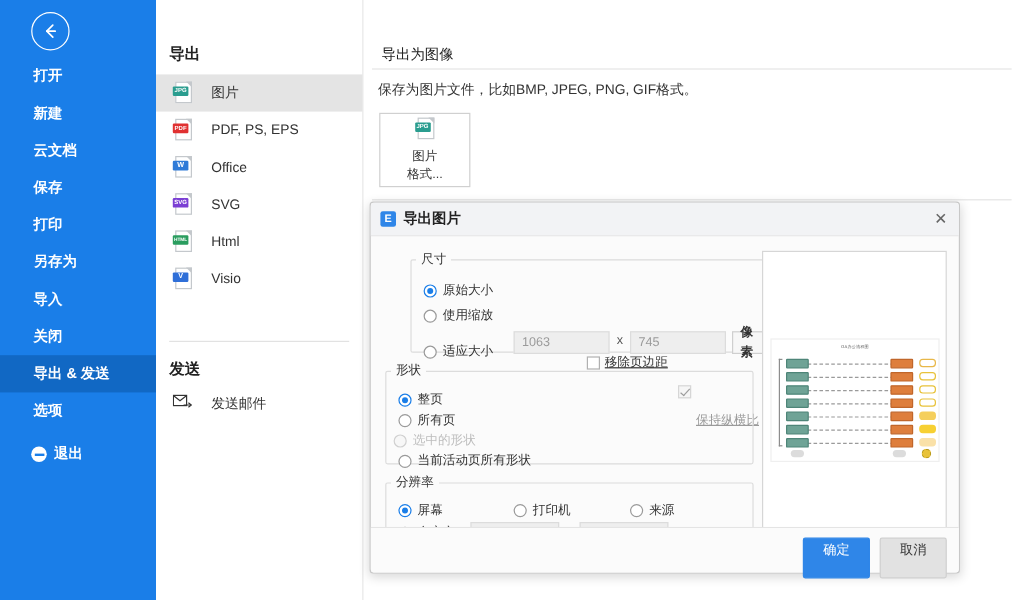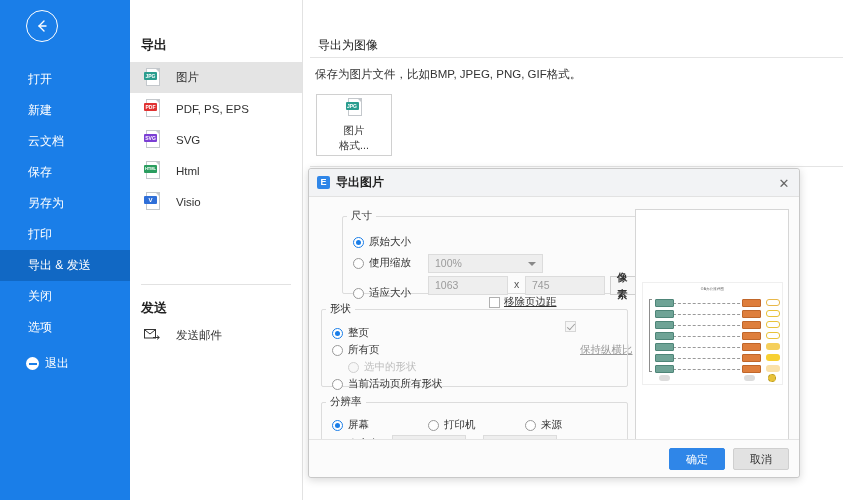"打开" .side-list { font-weight: none -> bold; top: 64px -> 48px }
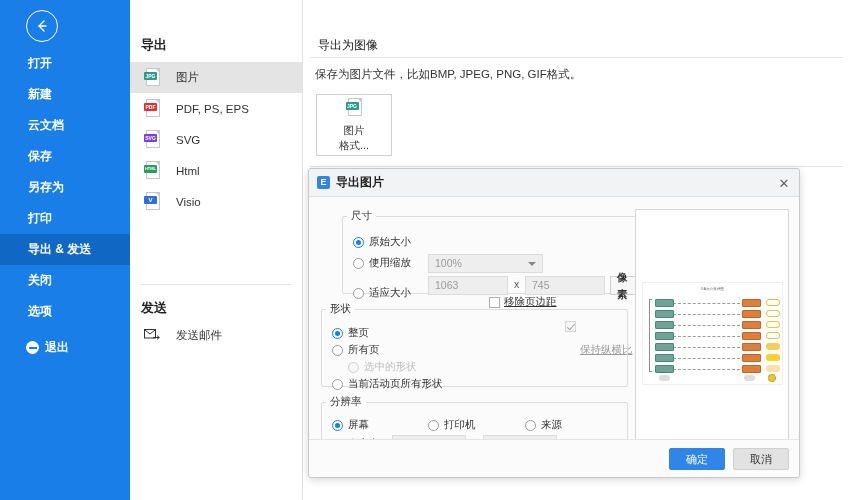"Office" div.fmt-item { html: none -> <div> <span> <span></span> <span></span> <span>W</span> </span> <span>Office</span> </div> }
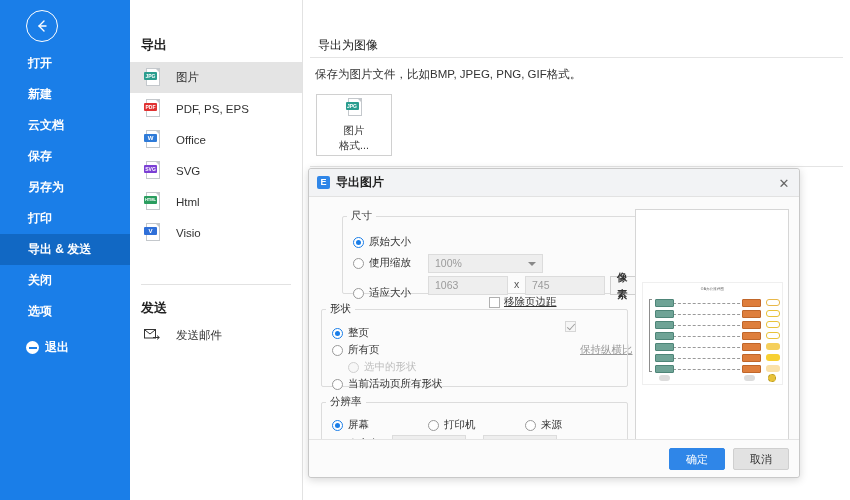"另存为" div.side-item { order: before "打印" -> after "打印" }
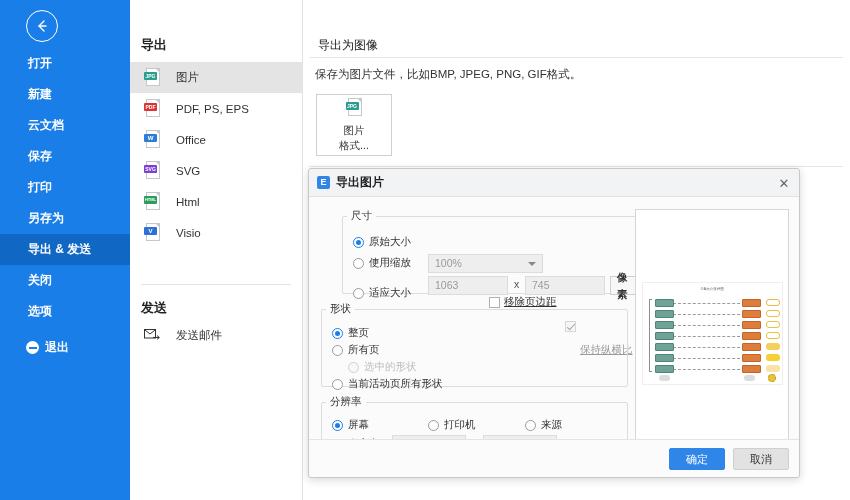"导入" div.side-item { html: none -> <div>导入</div> }
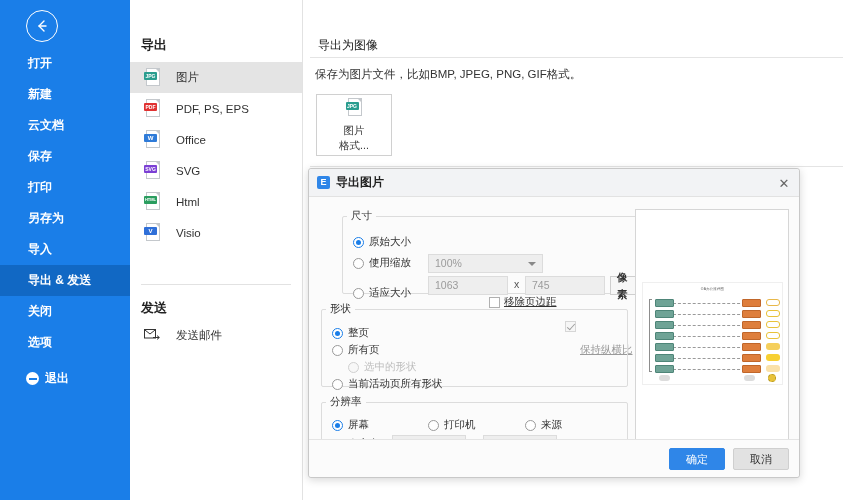"100%" div.sel { html: <div> <span>100%</span> <span></span> </div> -> none }
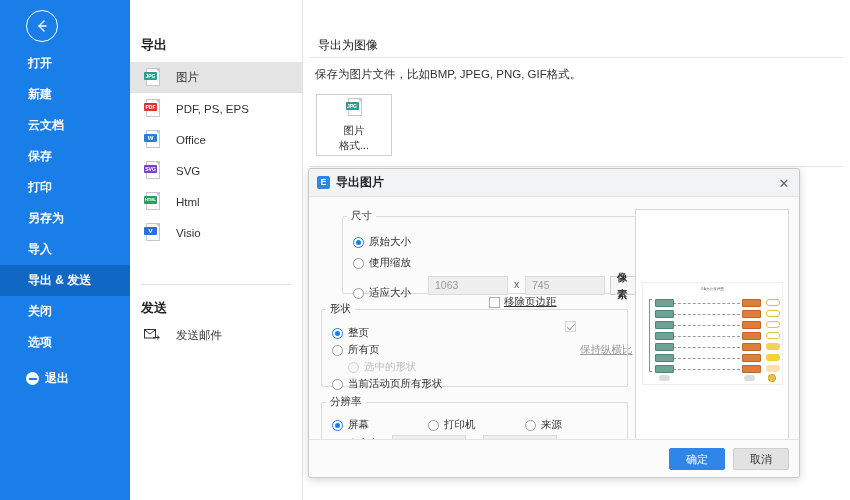"导出 & 发送" div.side-item { order: before "关闭" -> after "关闭" }
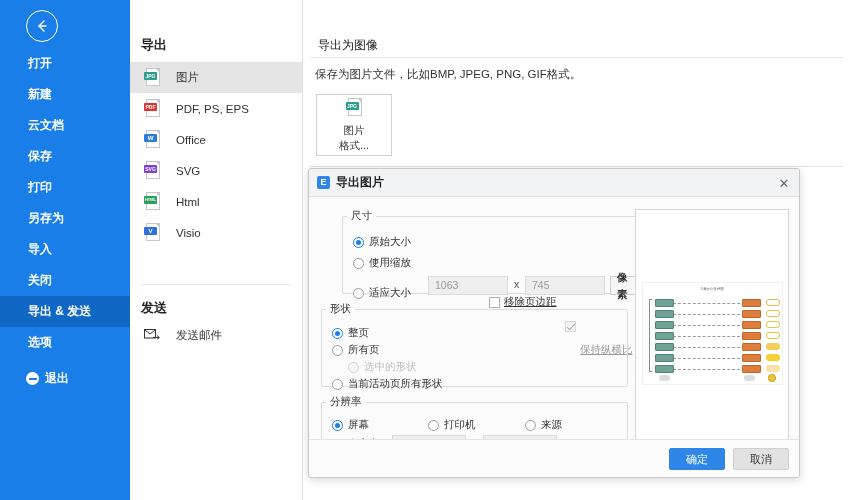"选中的形状" div.radio-row { left: 26px -> 6px }
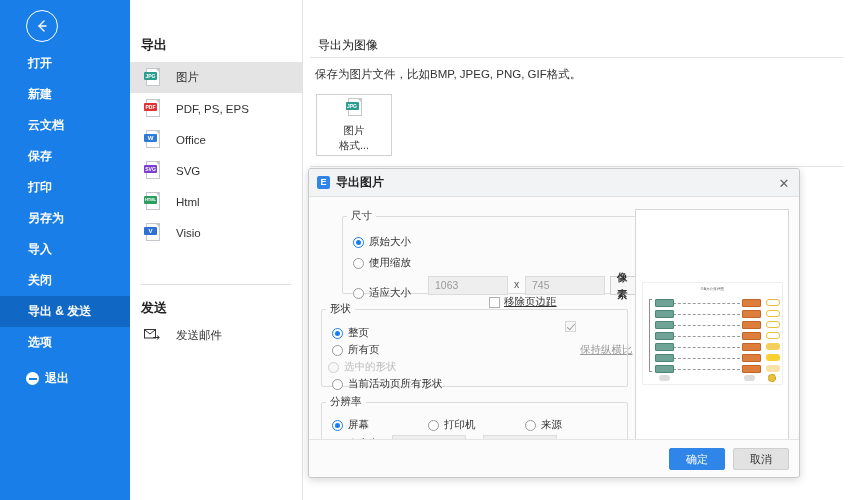"确定" .btn { height: 22px -> 34px }
